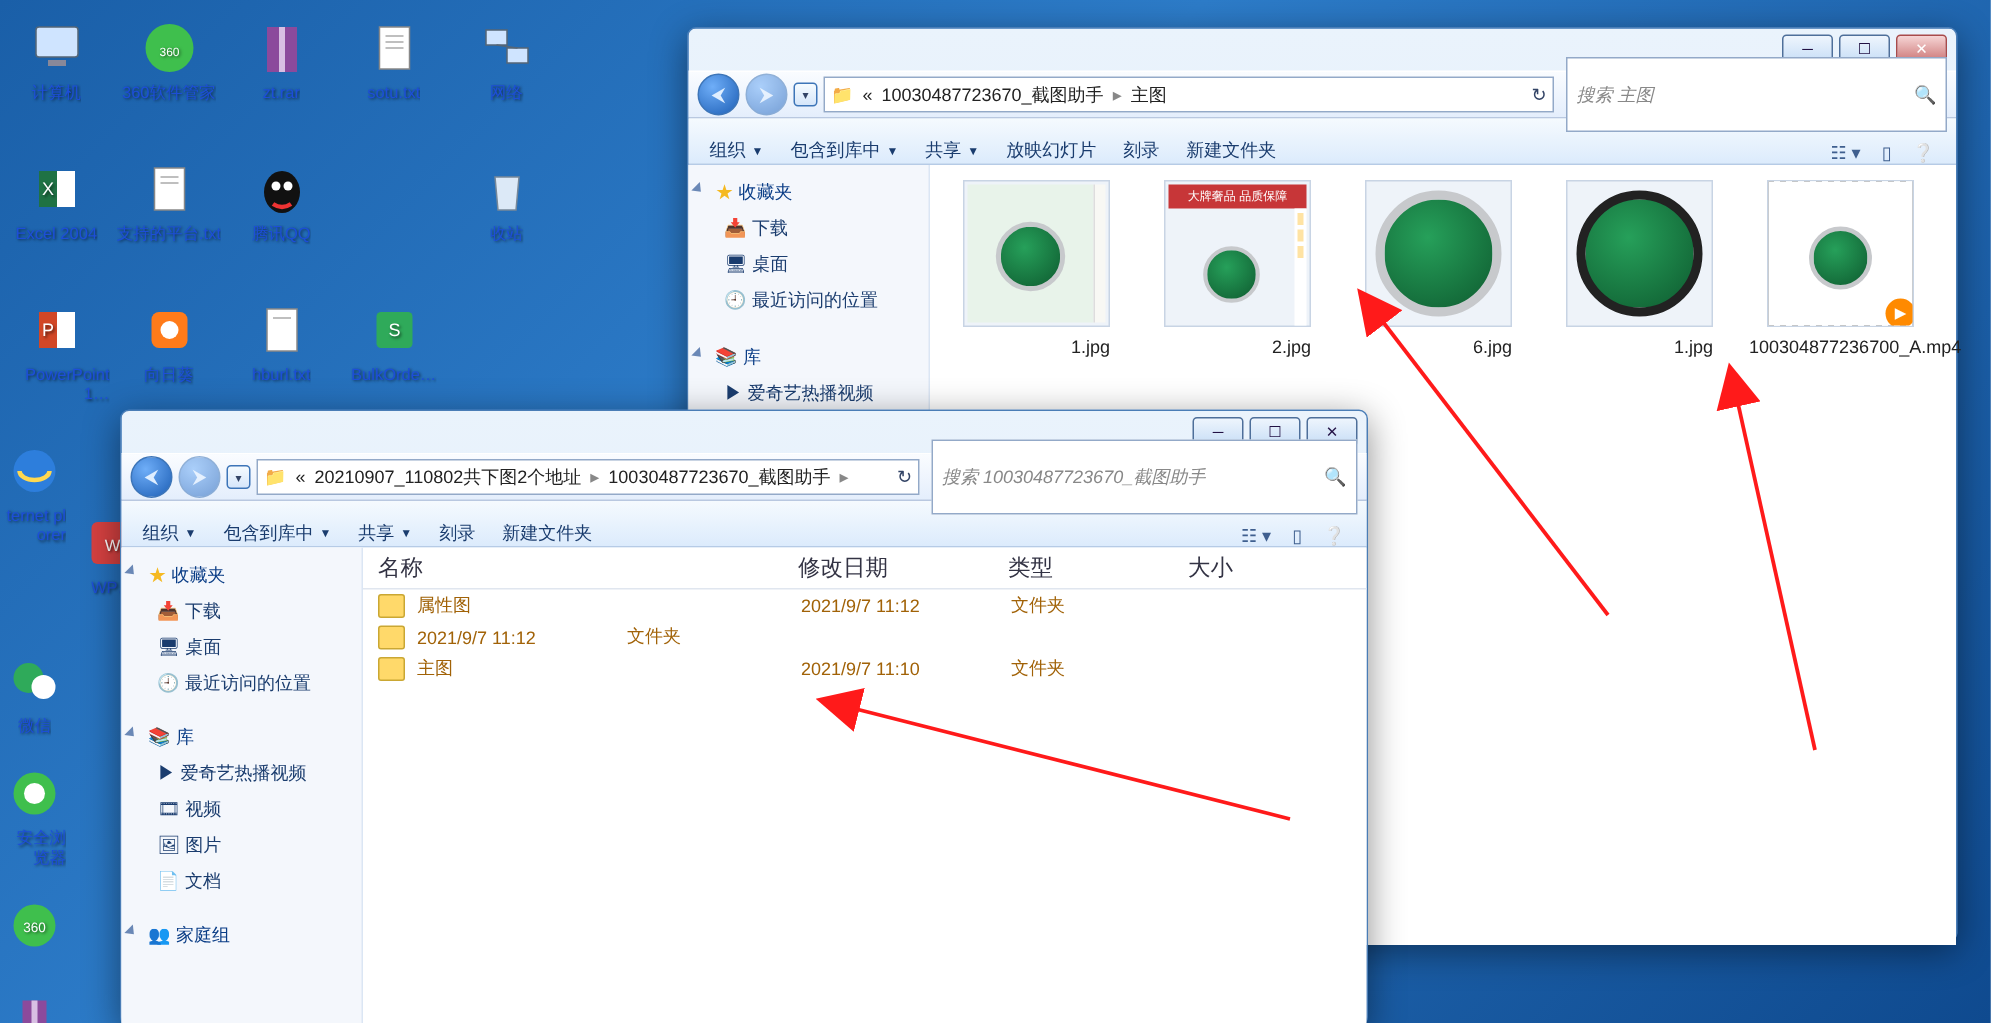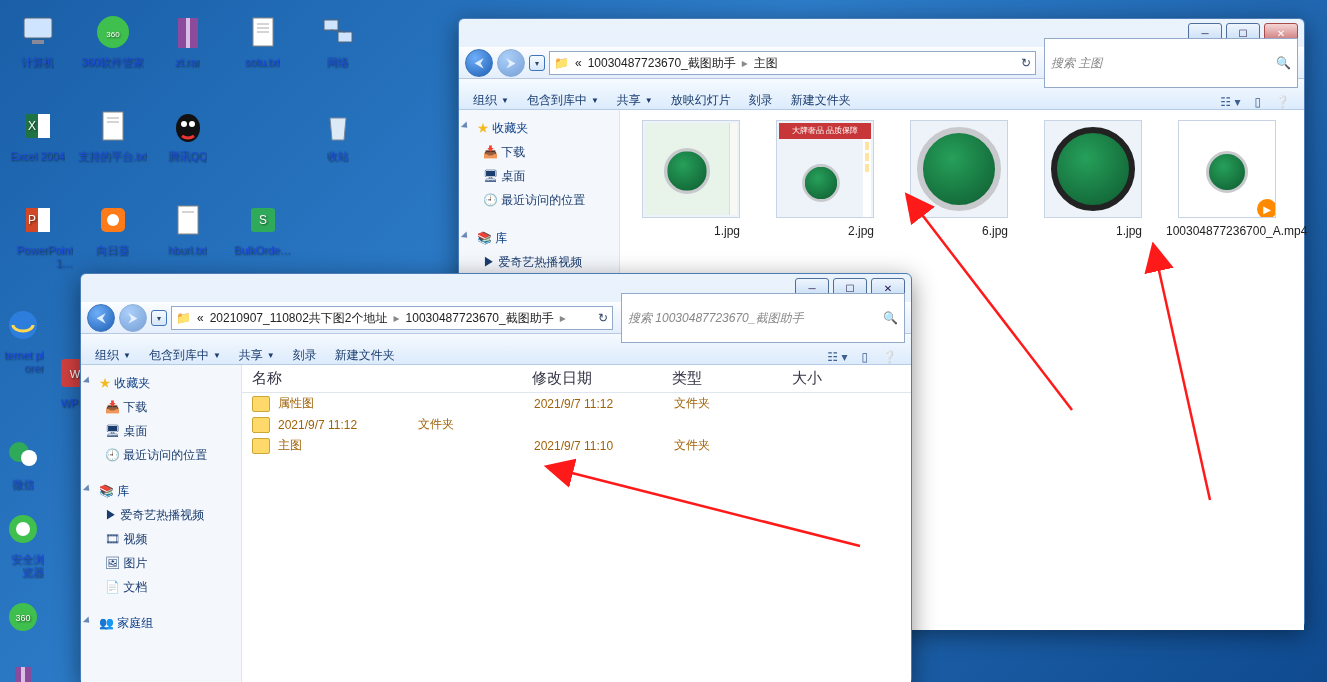"ternet plorer" div { top: 299px -> 288px }
